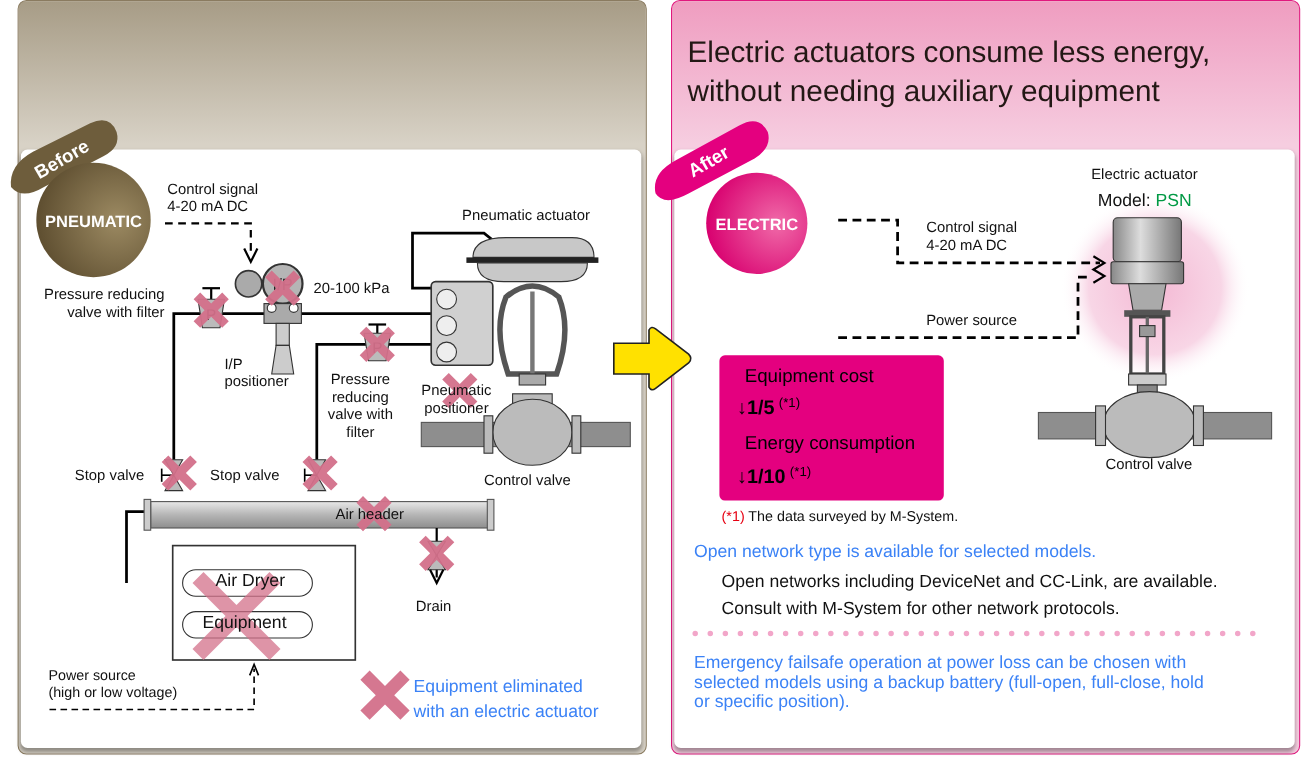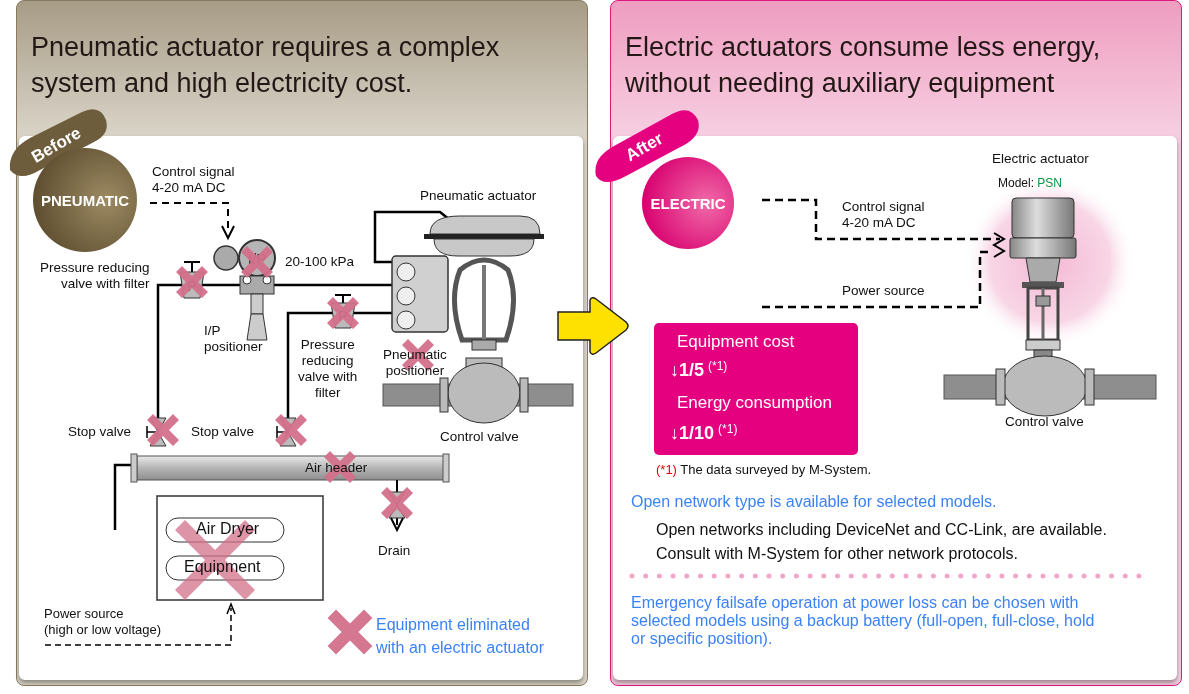"Pneumatic actuator requires a complex" div.panel-title { html: <div>Pneumatic actuator requires a complex system and high electricity cost.</div> -> none }
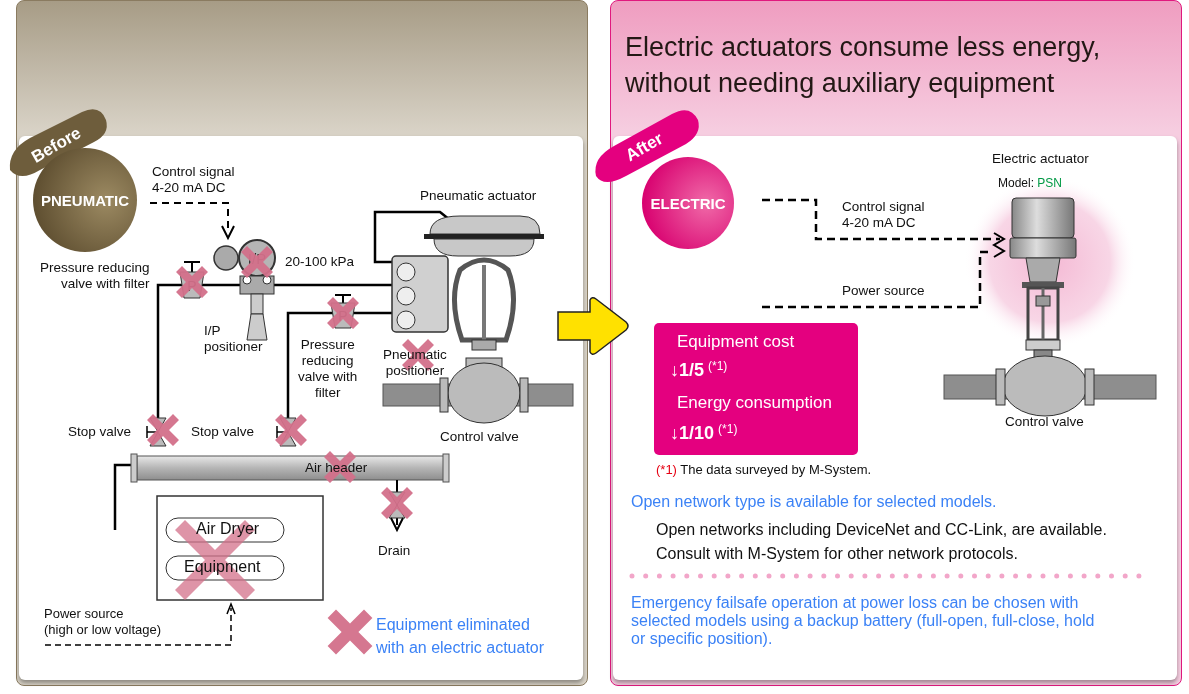"Model: PSN" div.lbl { font-size: 12px -> 16px }
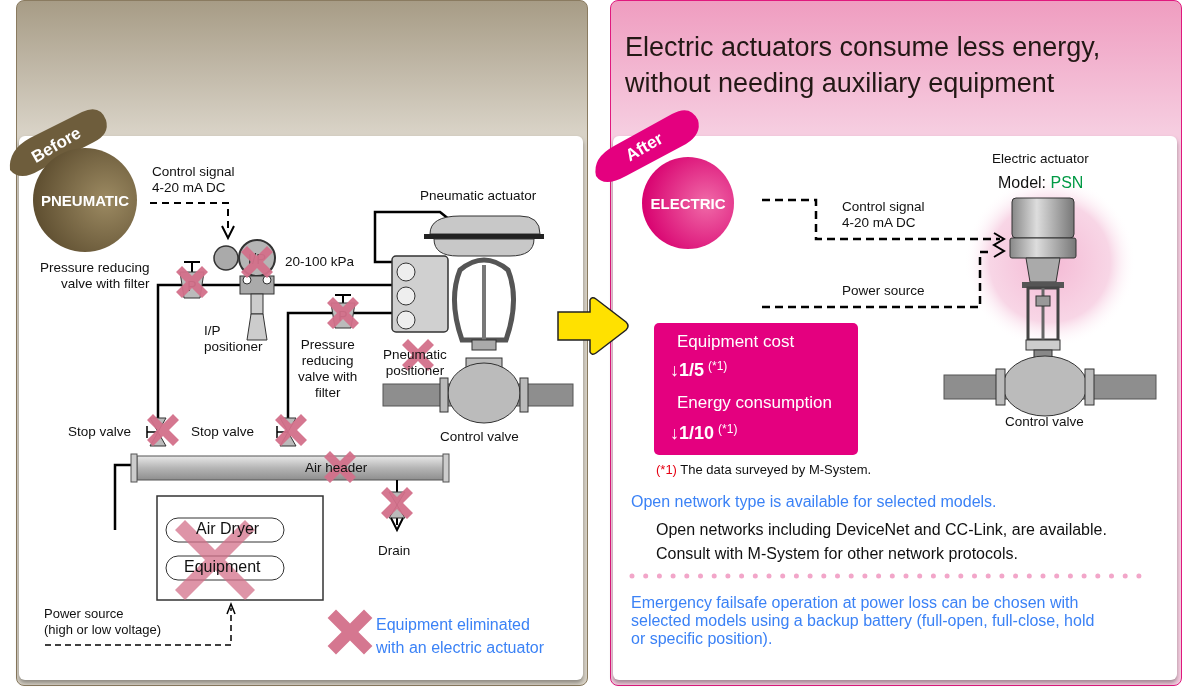"Equipment cost" .metric-box { color: #ffffff -> #000000 }
